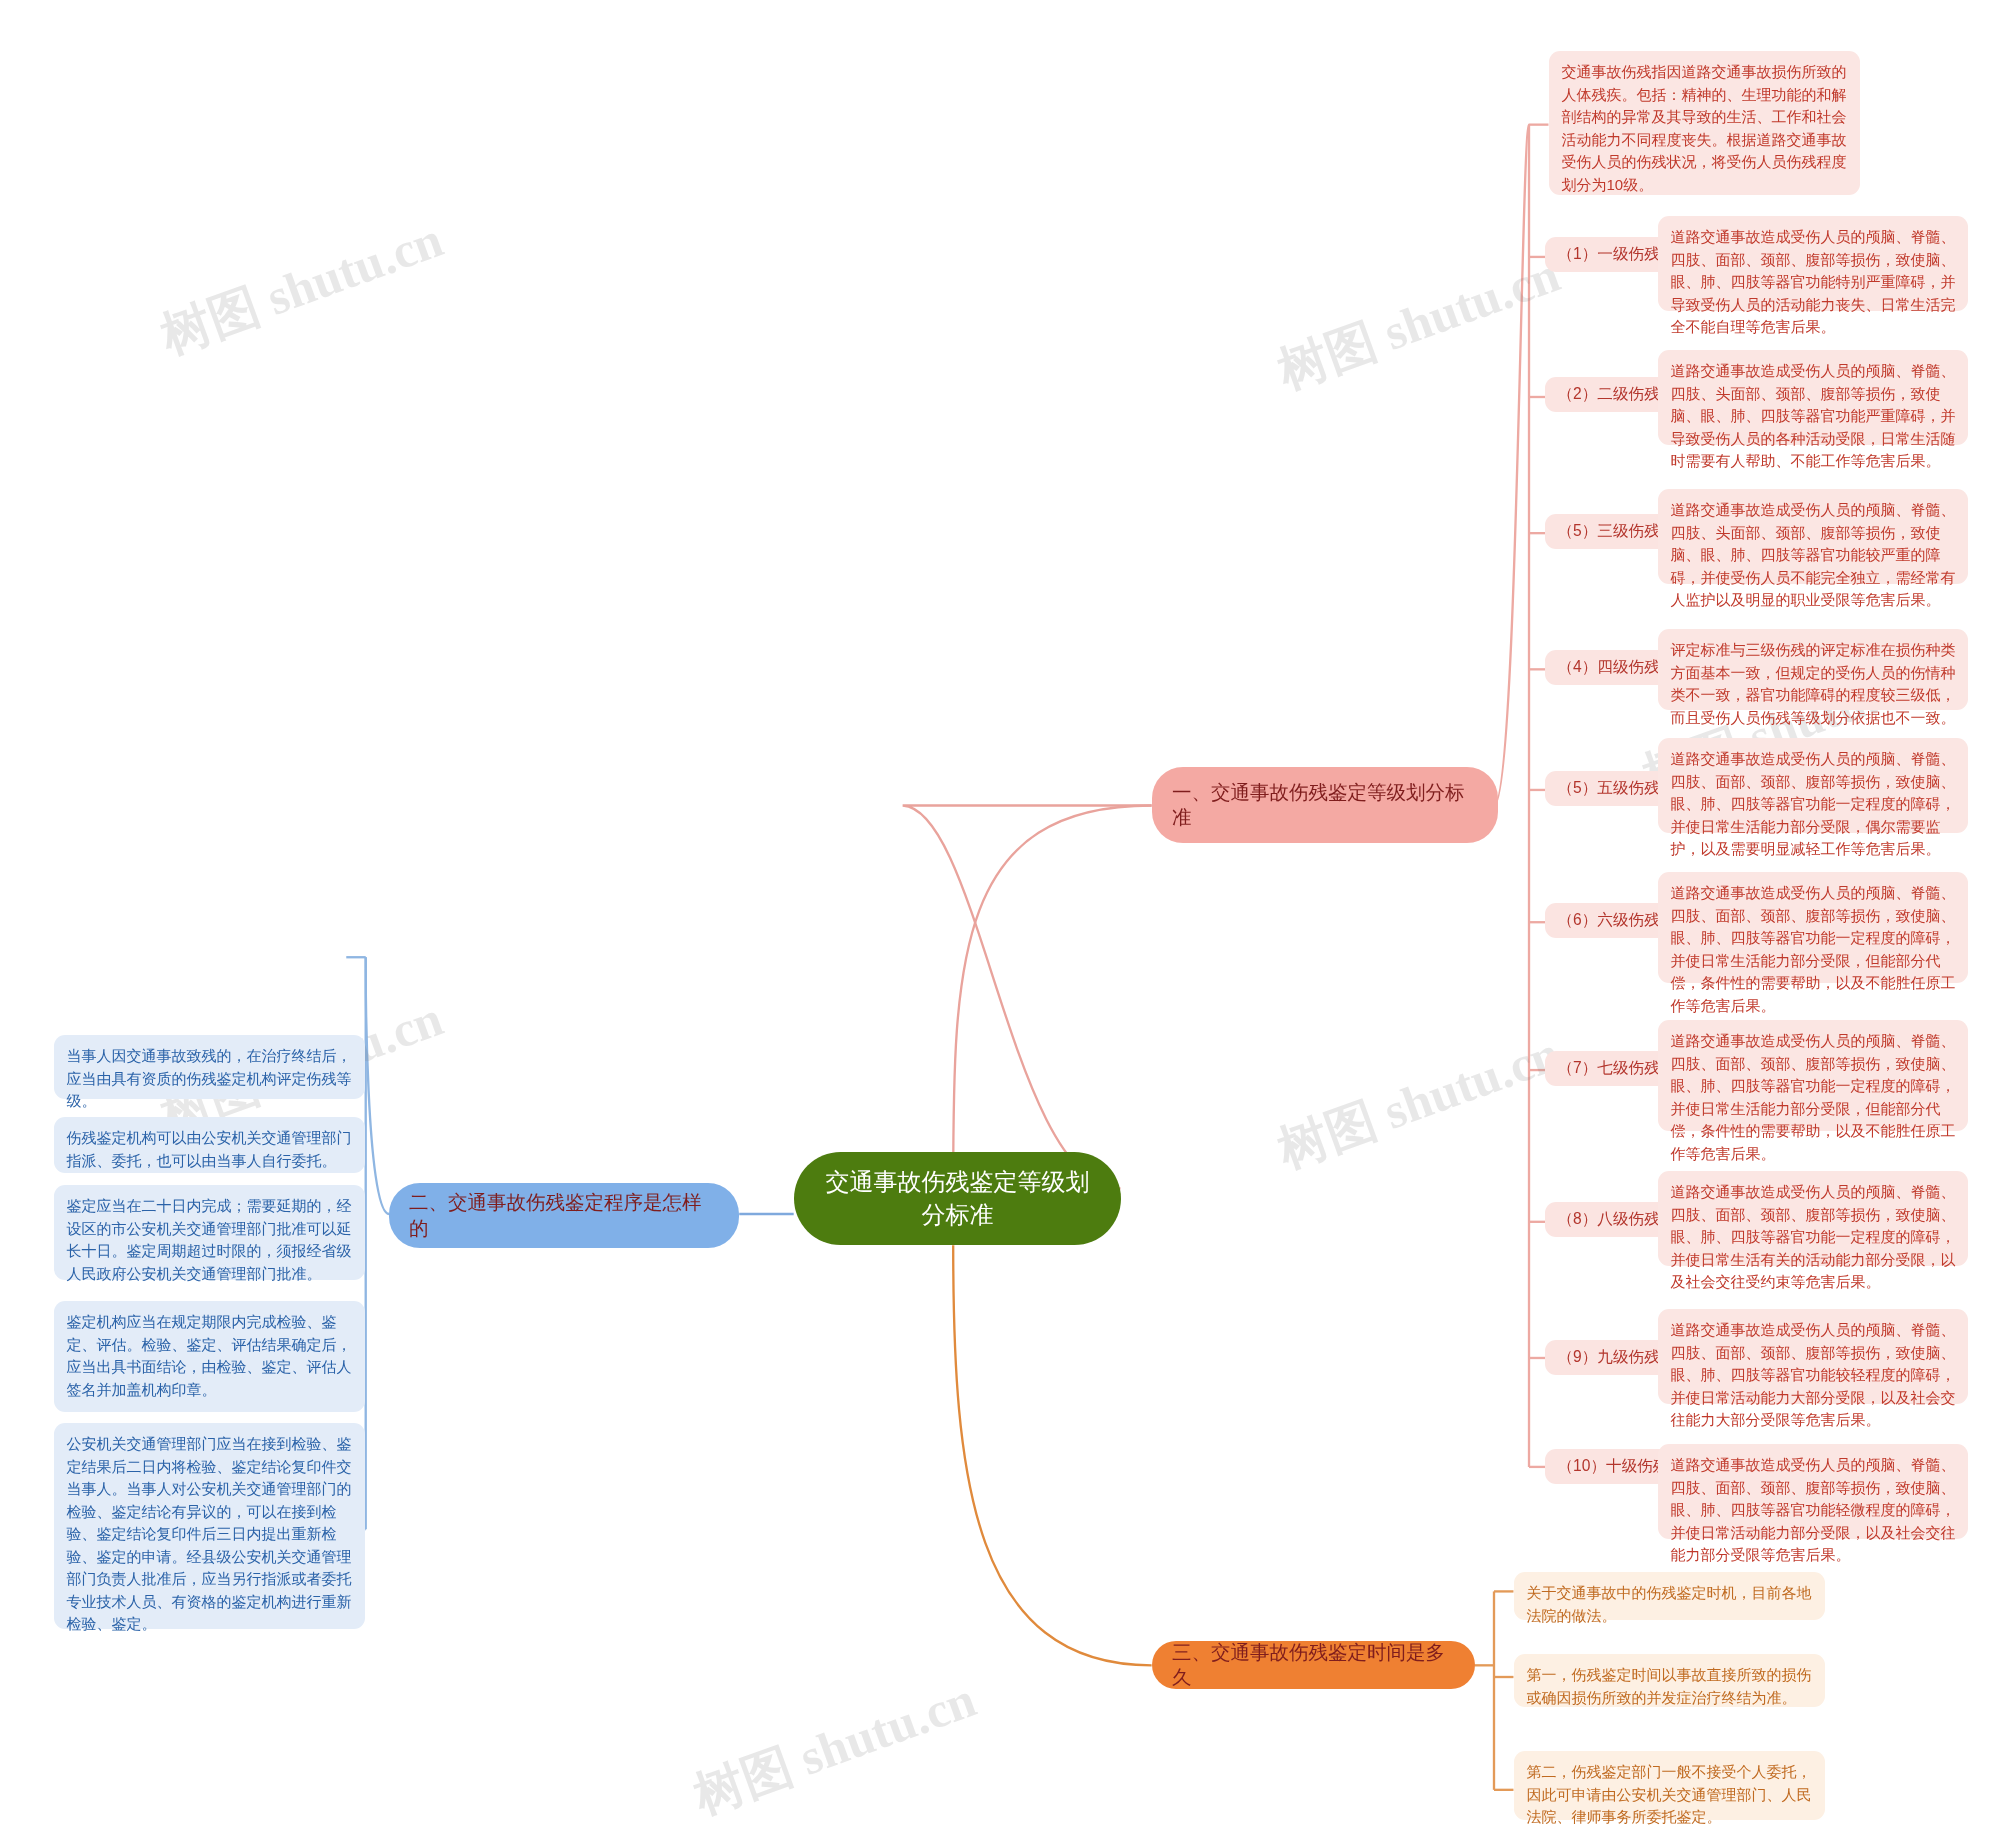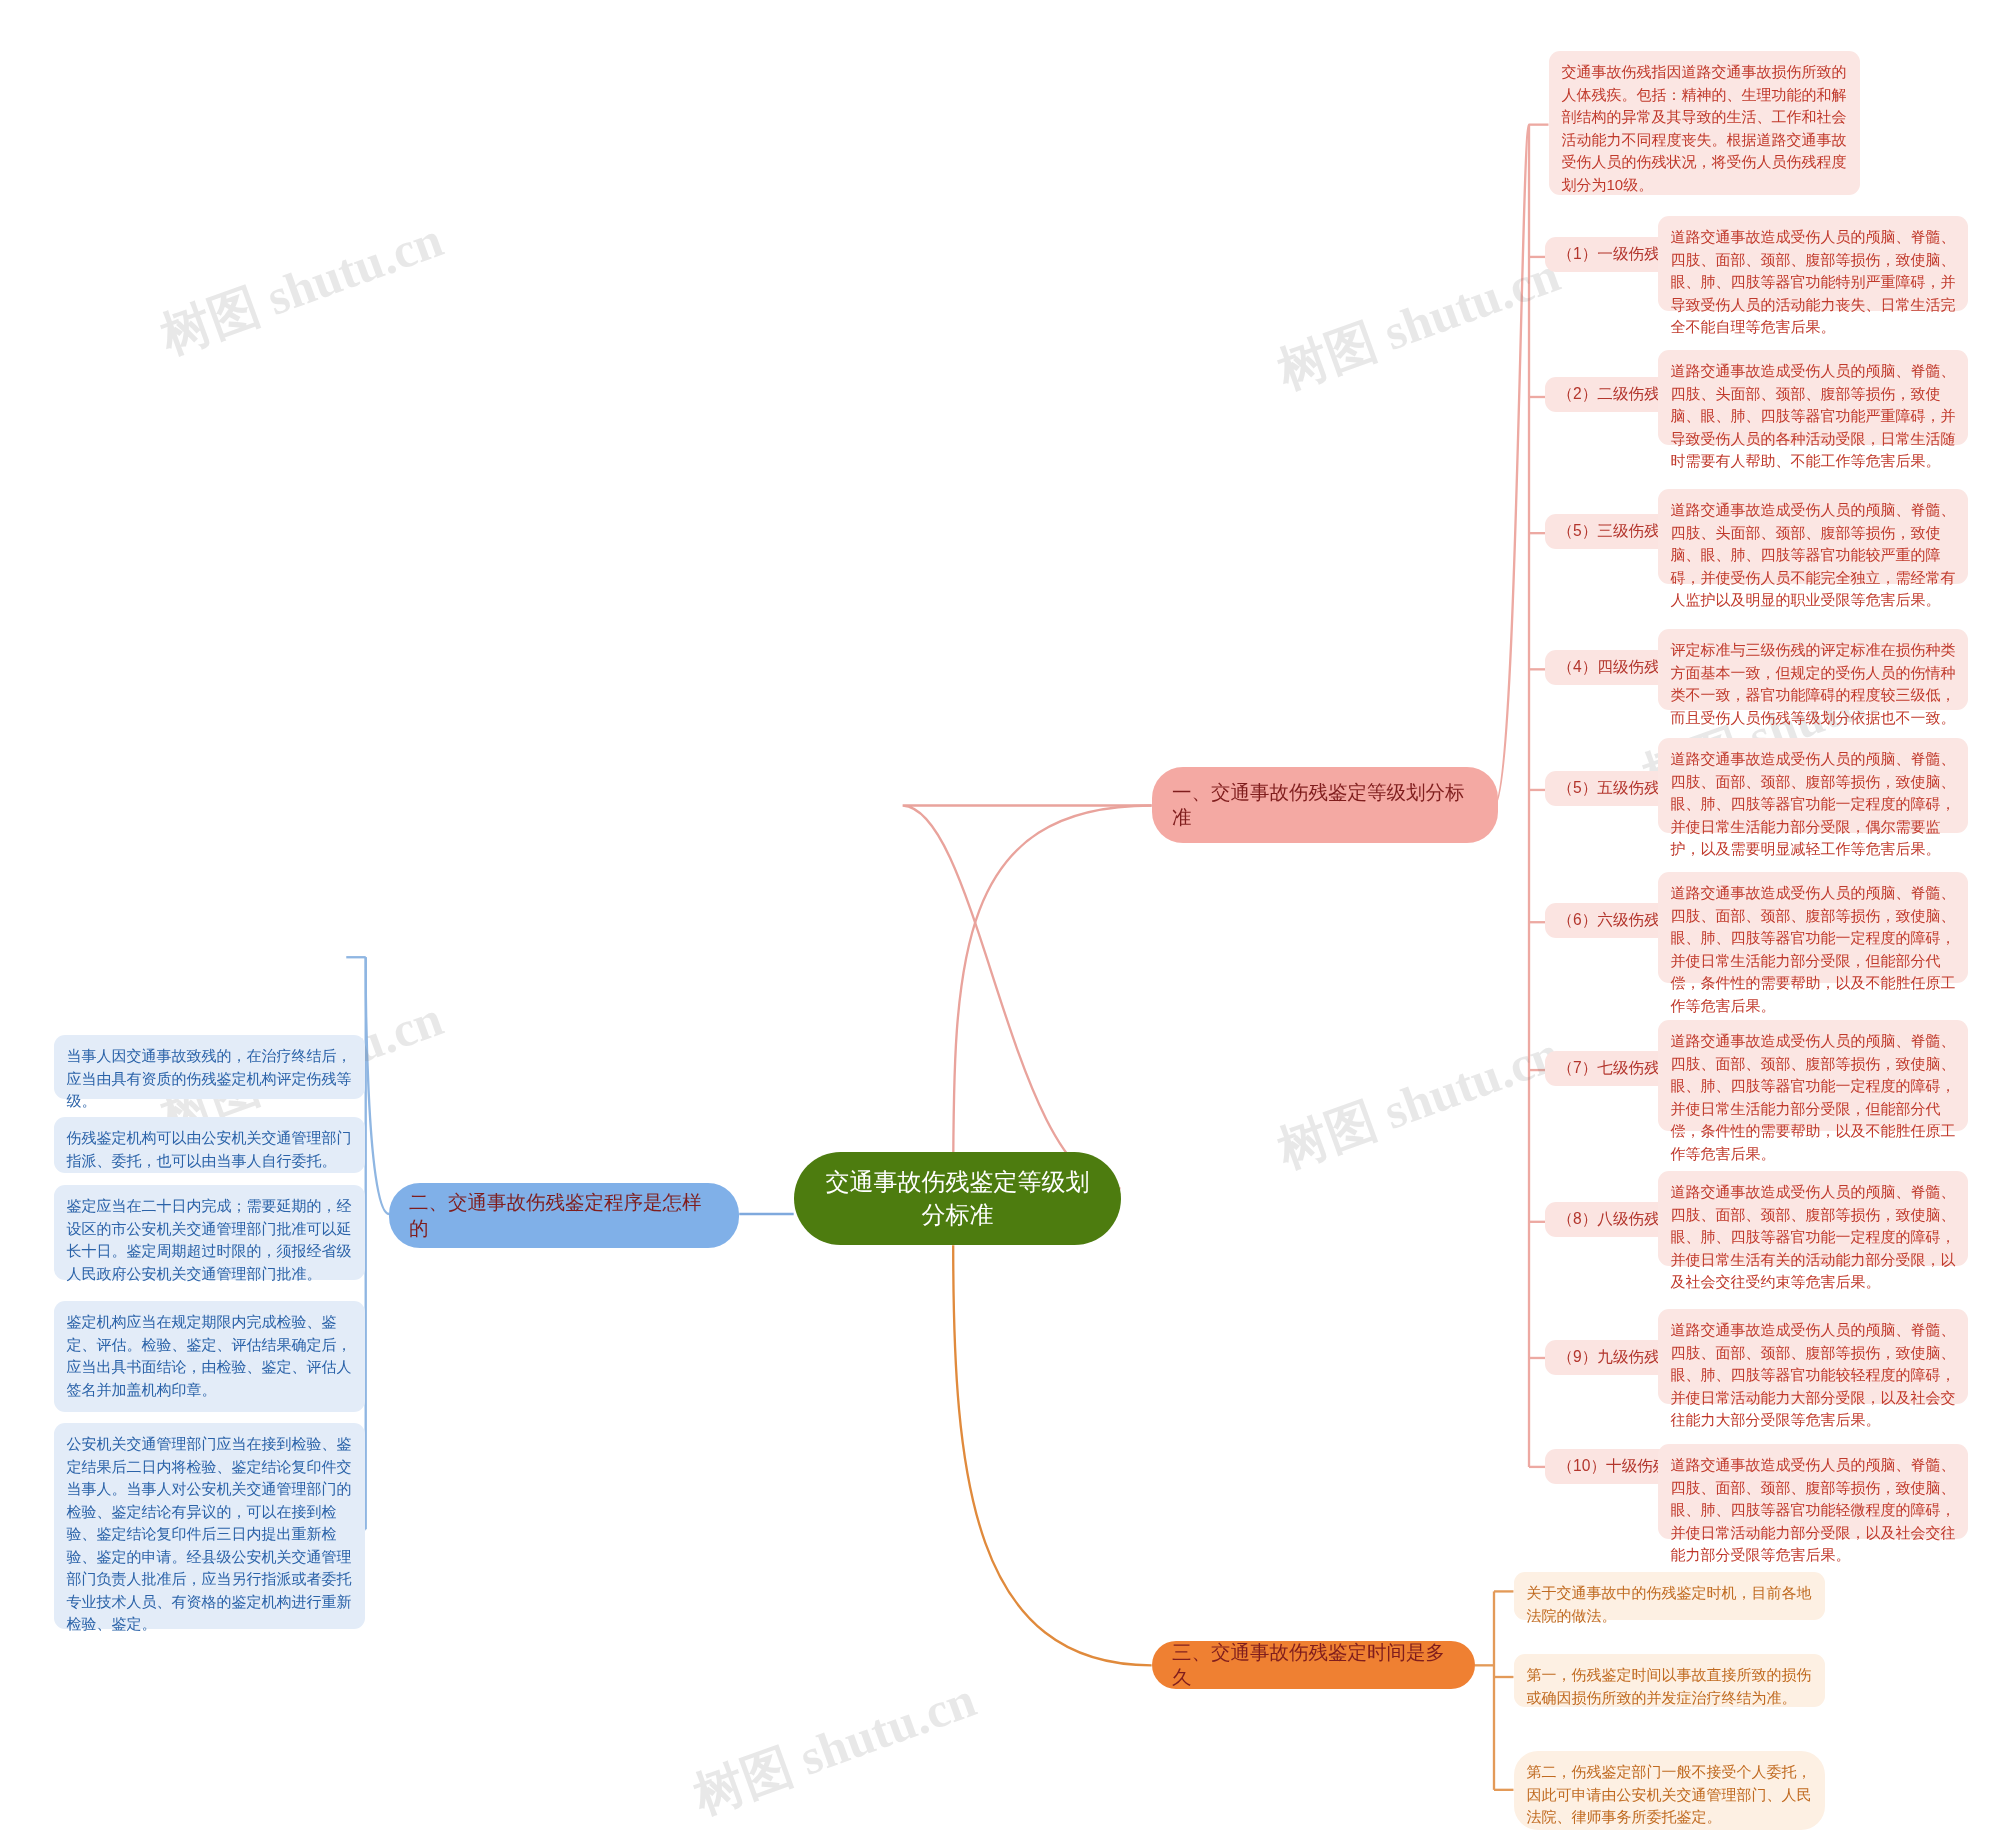"第二，伤残鉴定部门一般不接受个人委托，因此可申请由公安机关交通管理部门、人民法院" div.card { border-radius: 24px -> none; height: 79px -> 69px }
